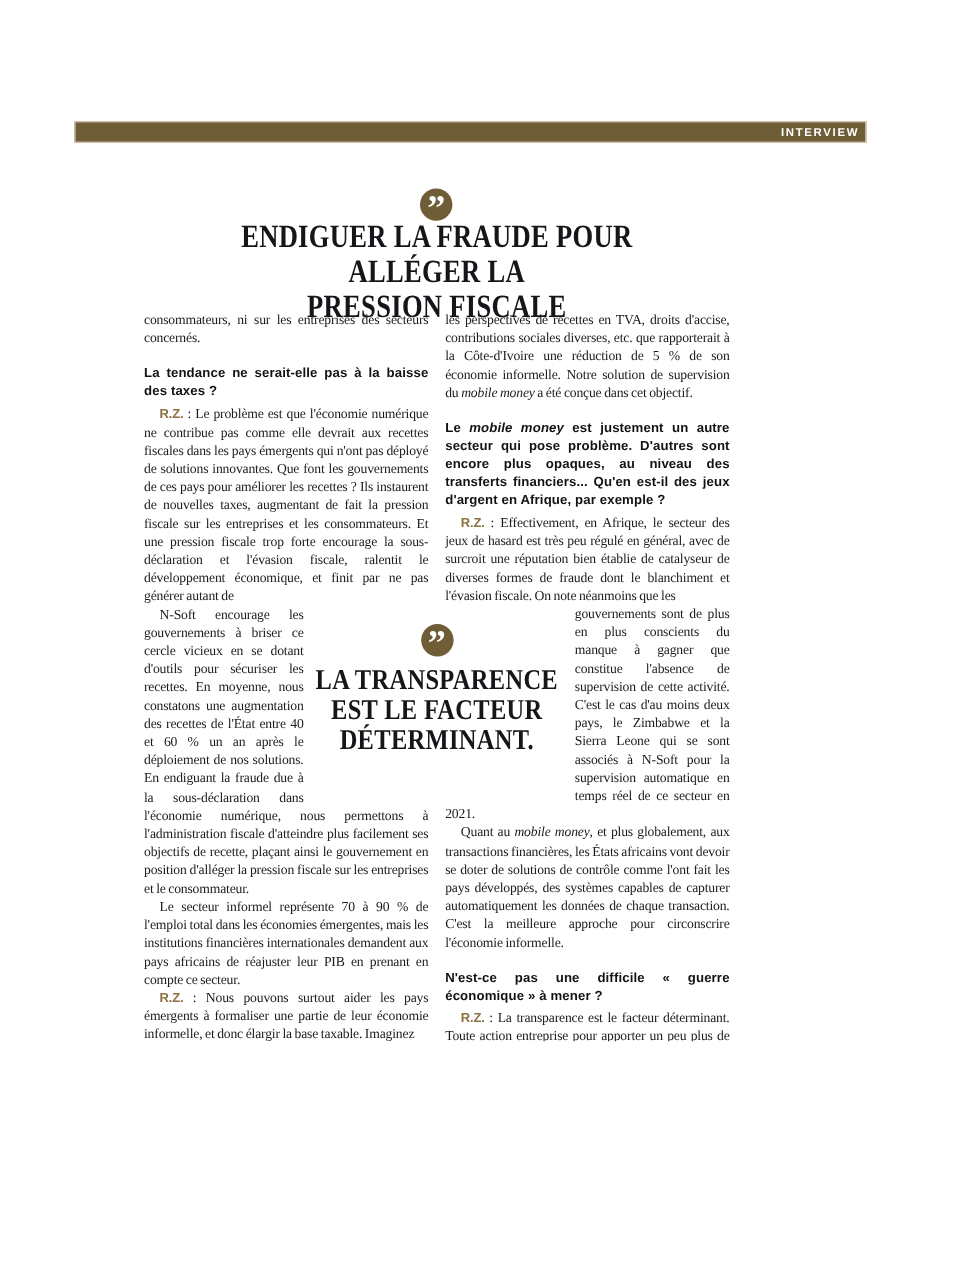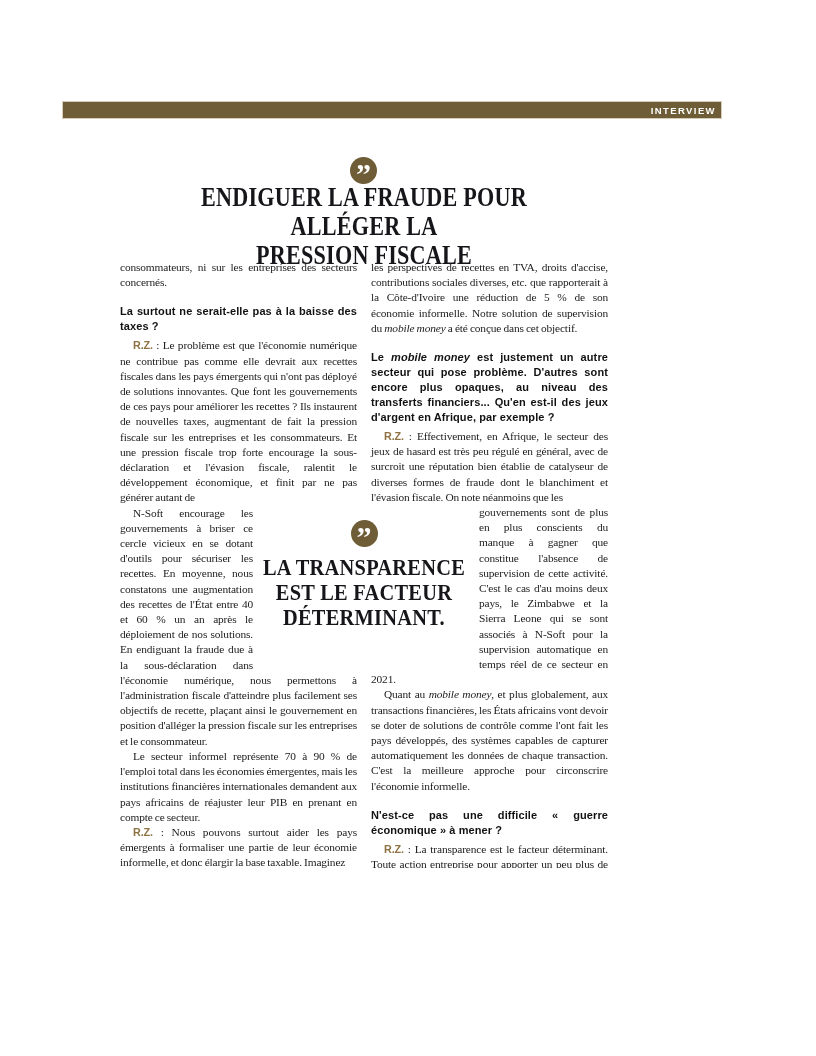"La surtout ne serait-elle pas" p.q { text: surtout -> tendance }
